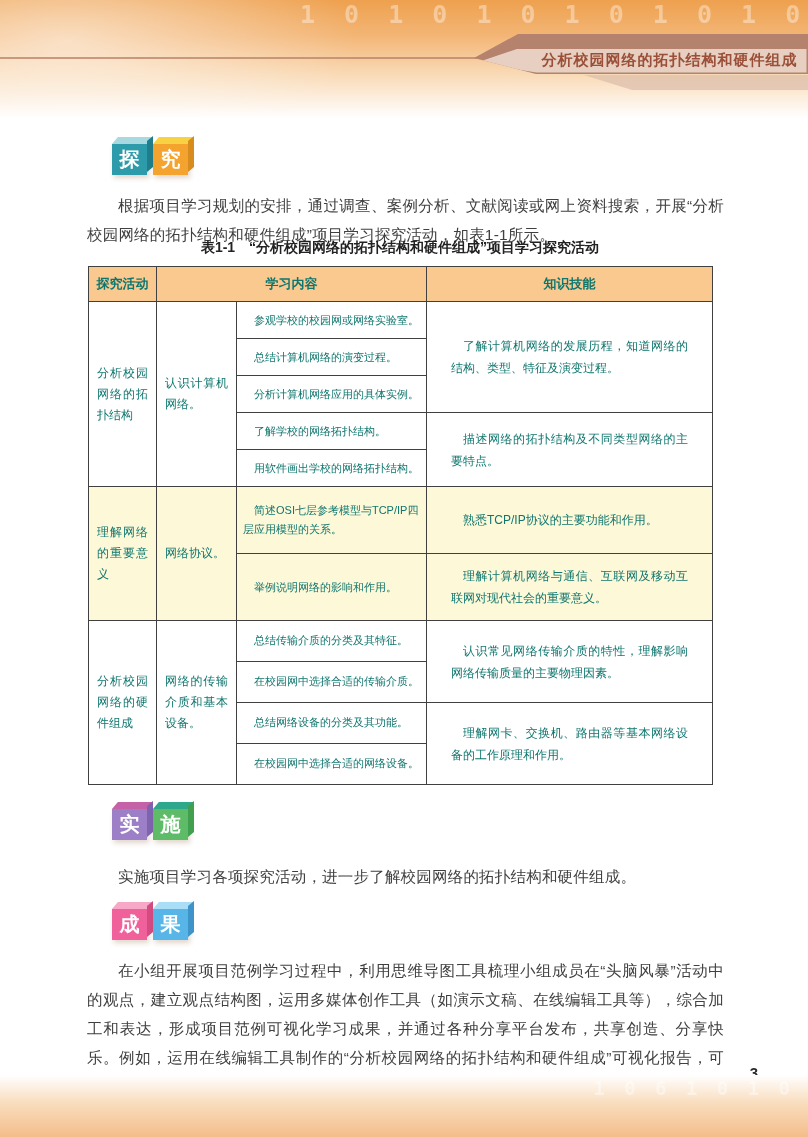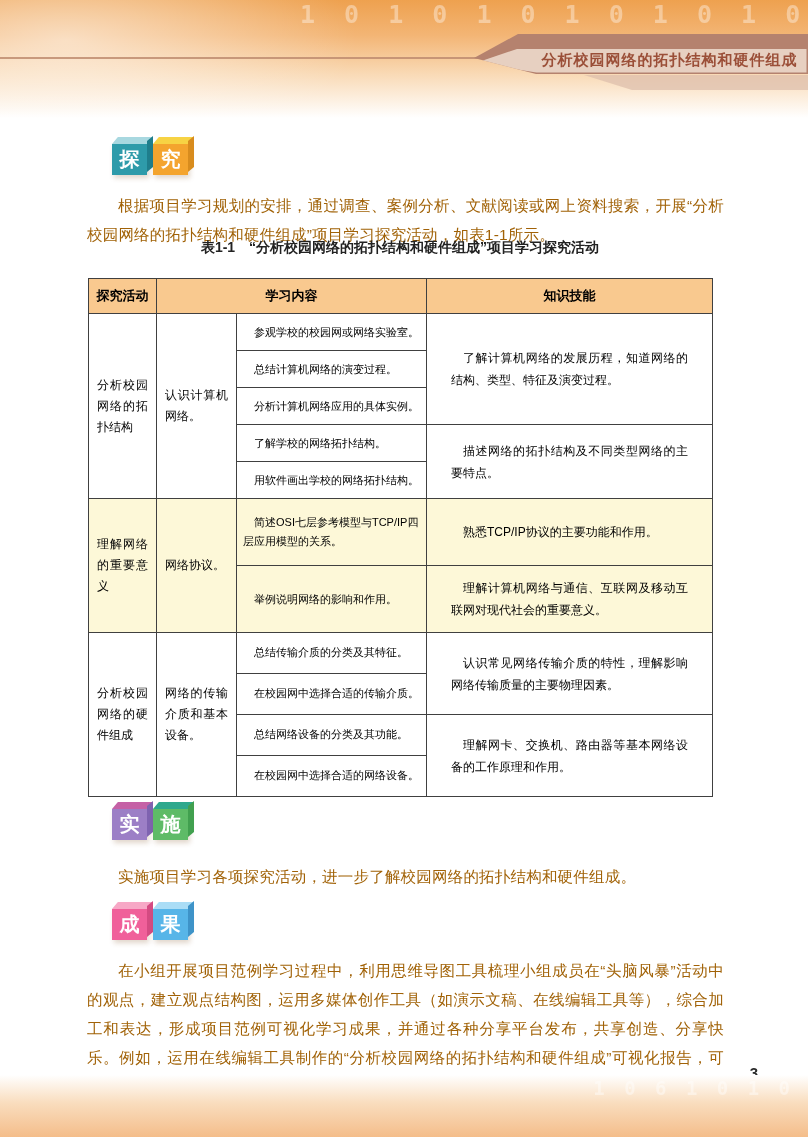"根据项目学习规划的安排，通过调查、案例分析、文献阅读或网上资料搜索，开展“分析校" .para { color: #a16207 -> #404040 }
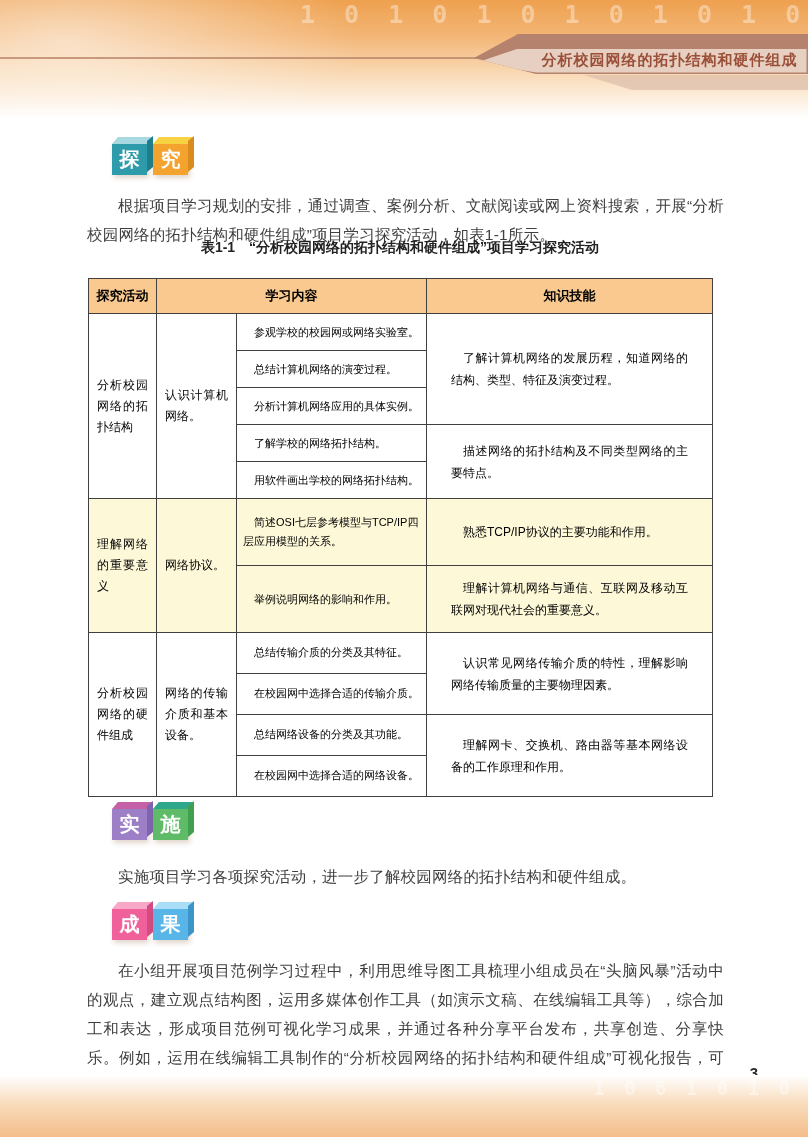"探究活动" .activities-table { color: #000000 -> #0f766e; margin-top: 12px -> none }
